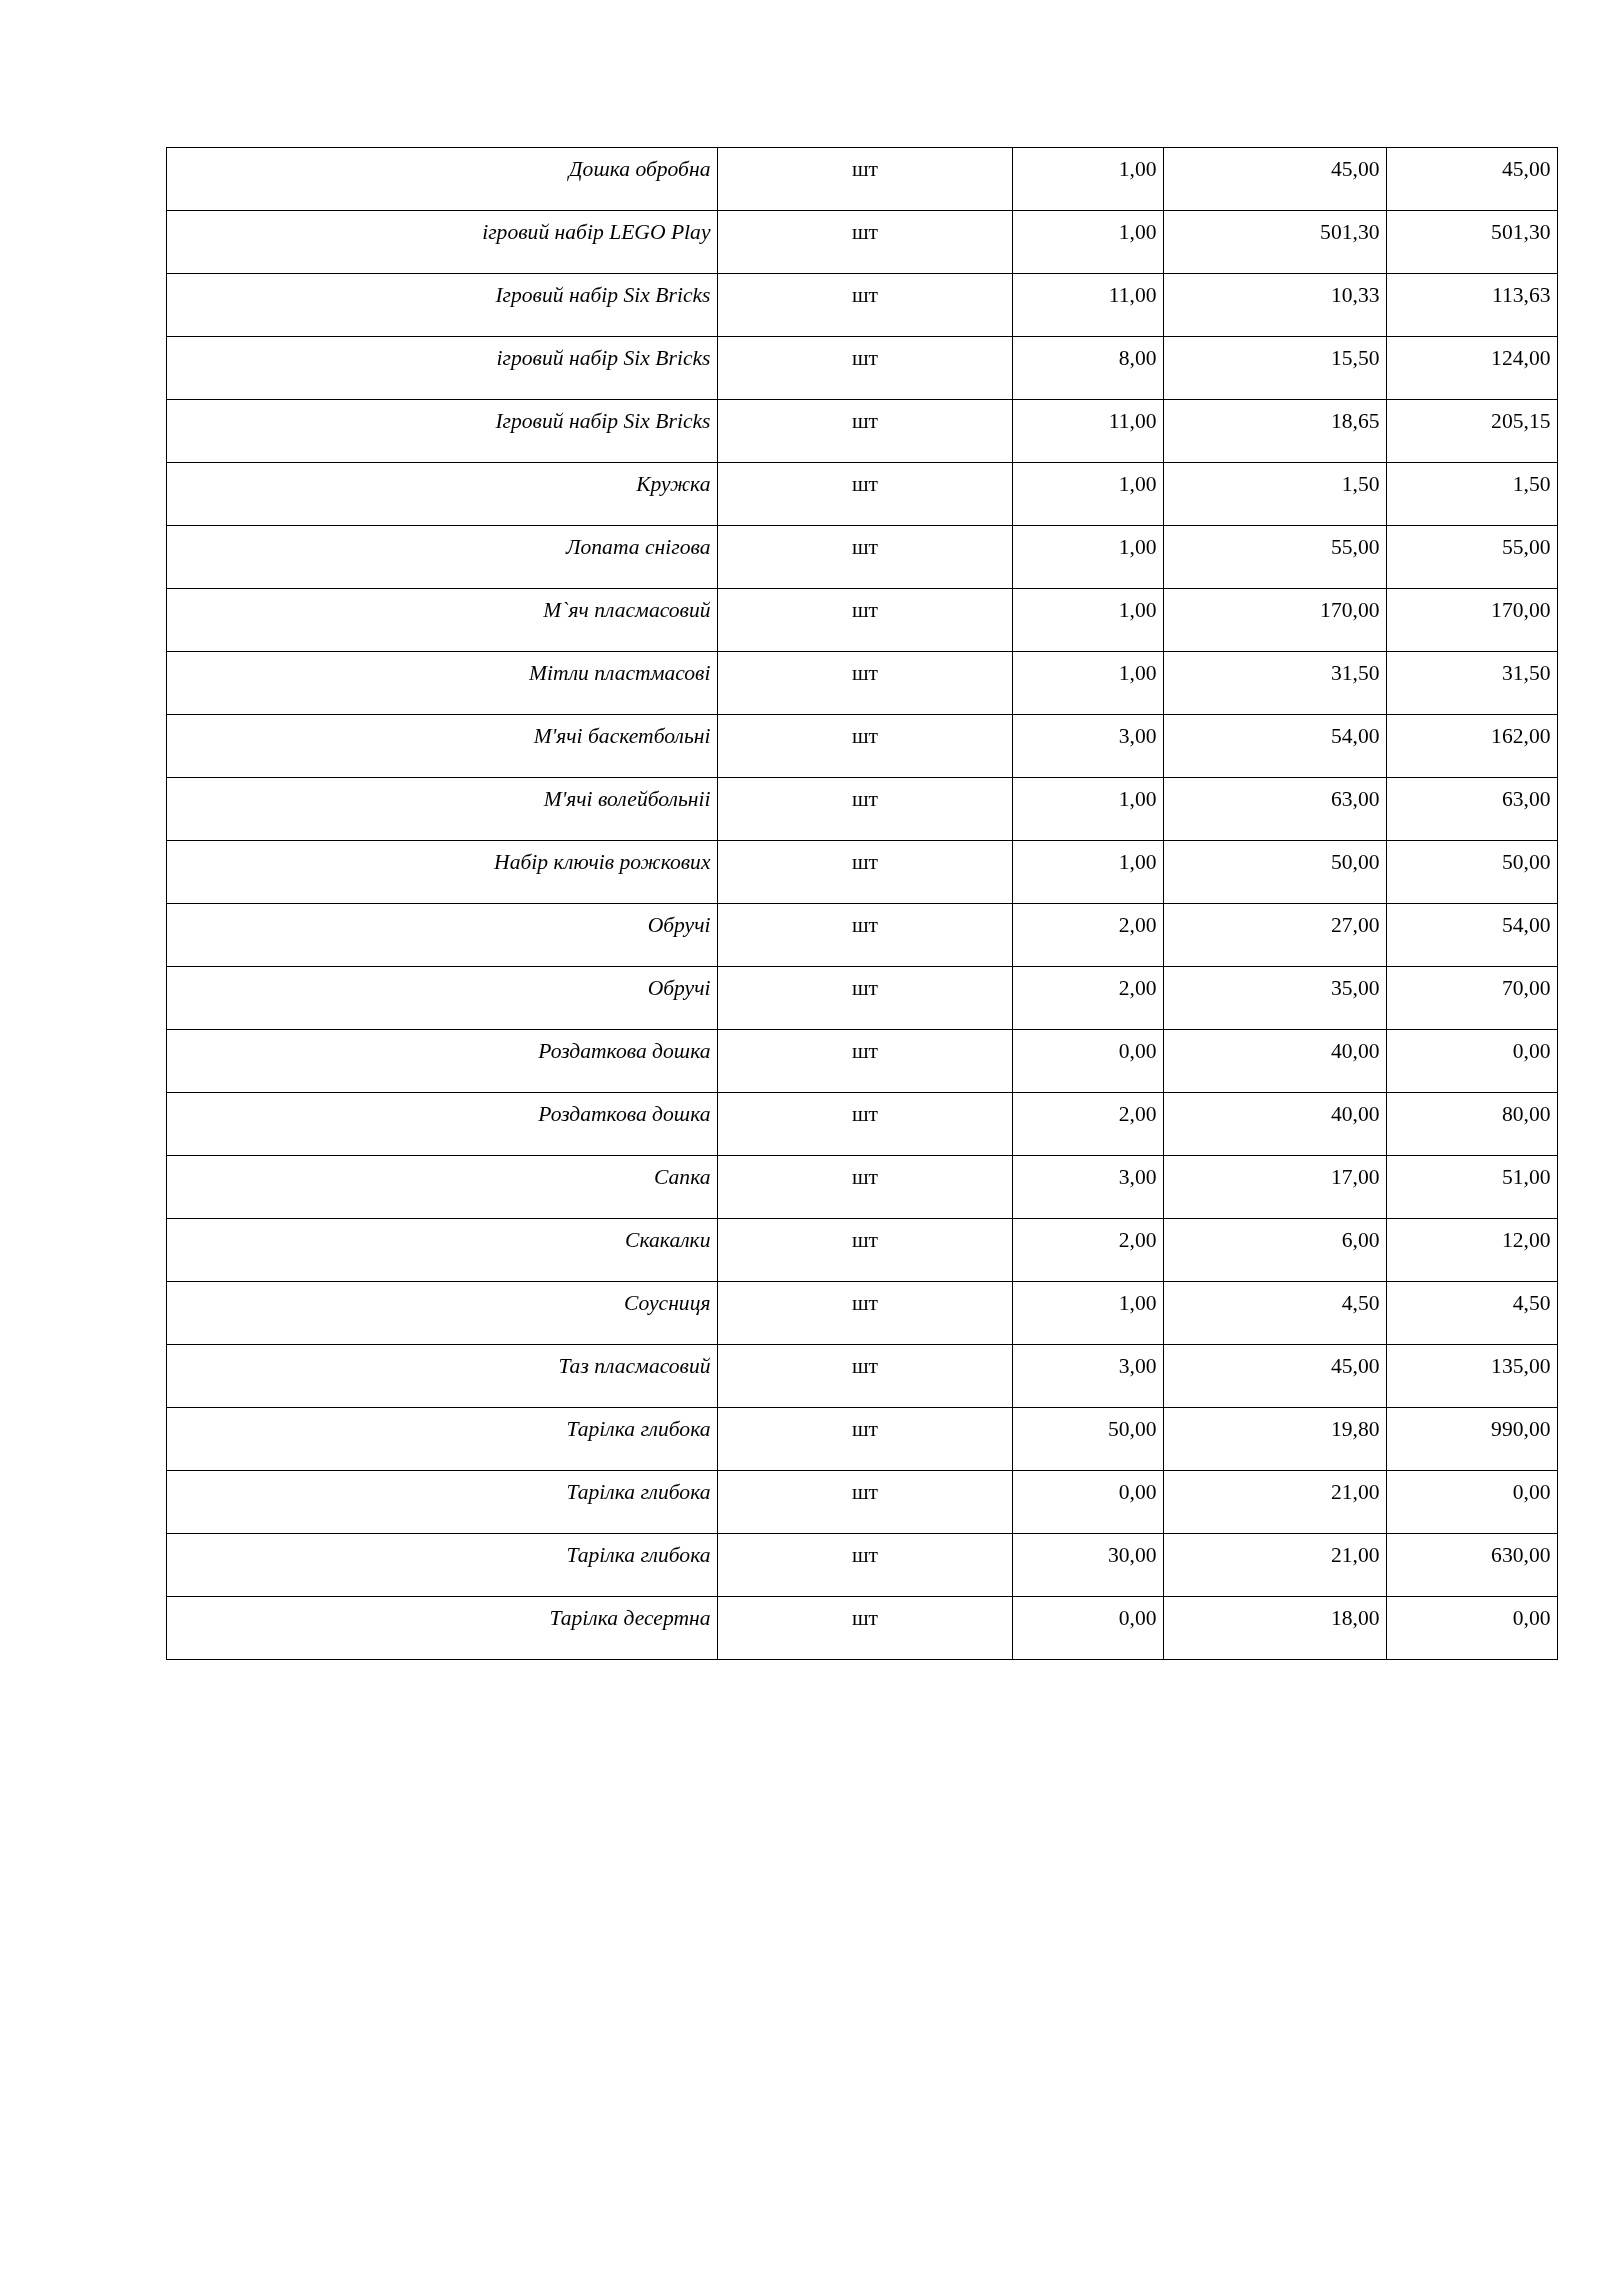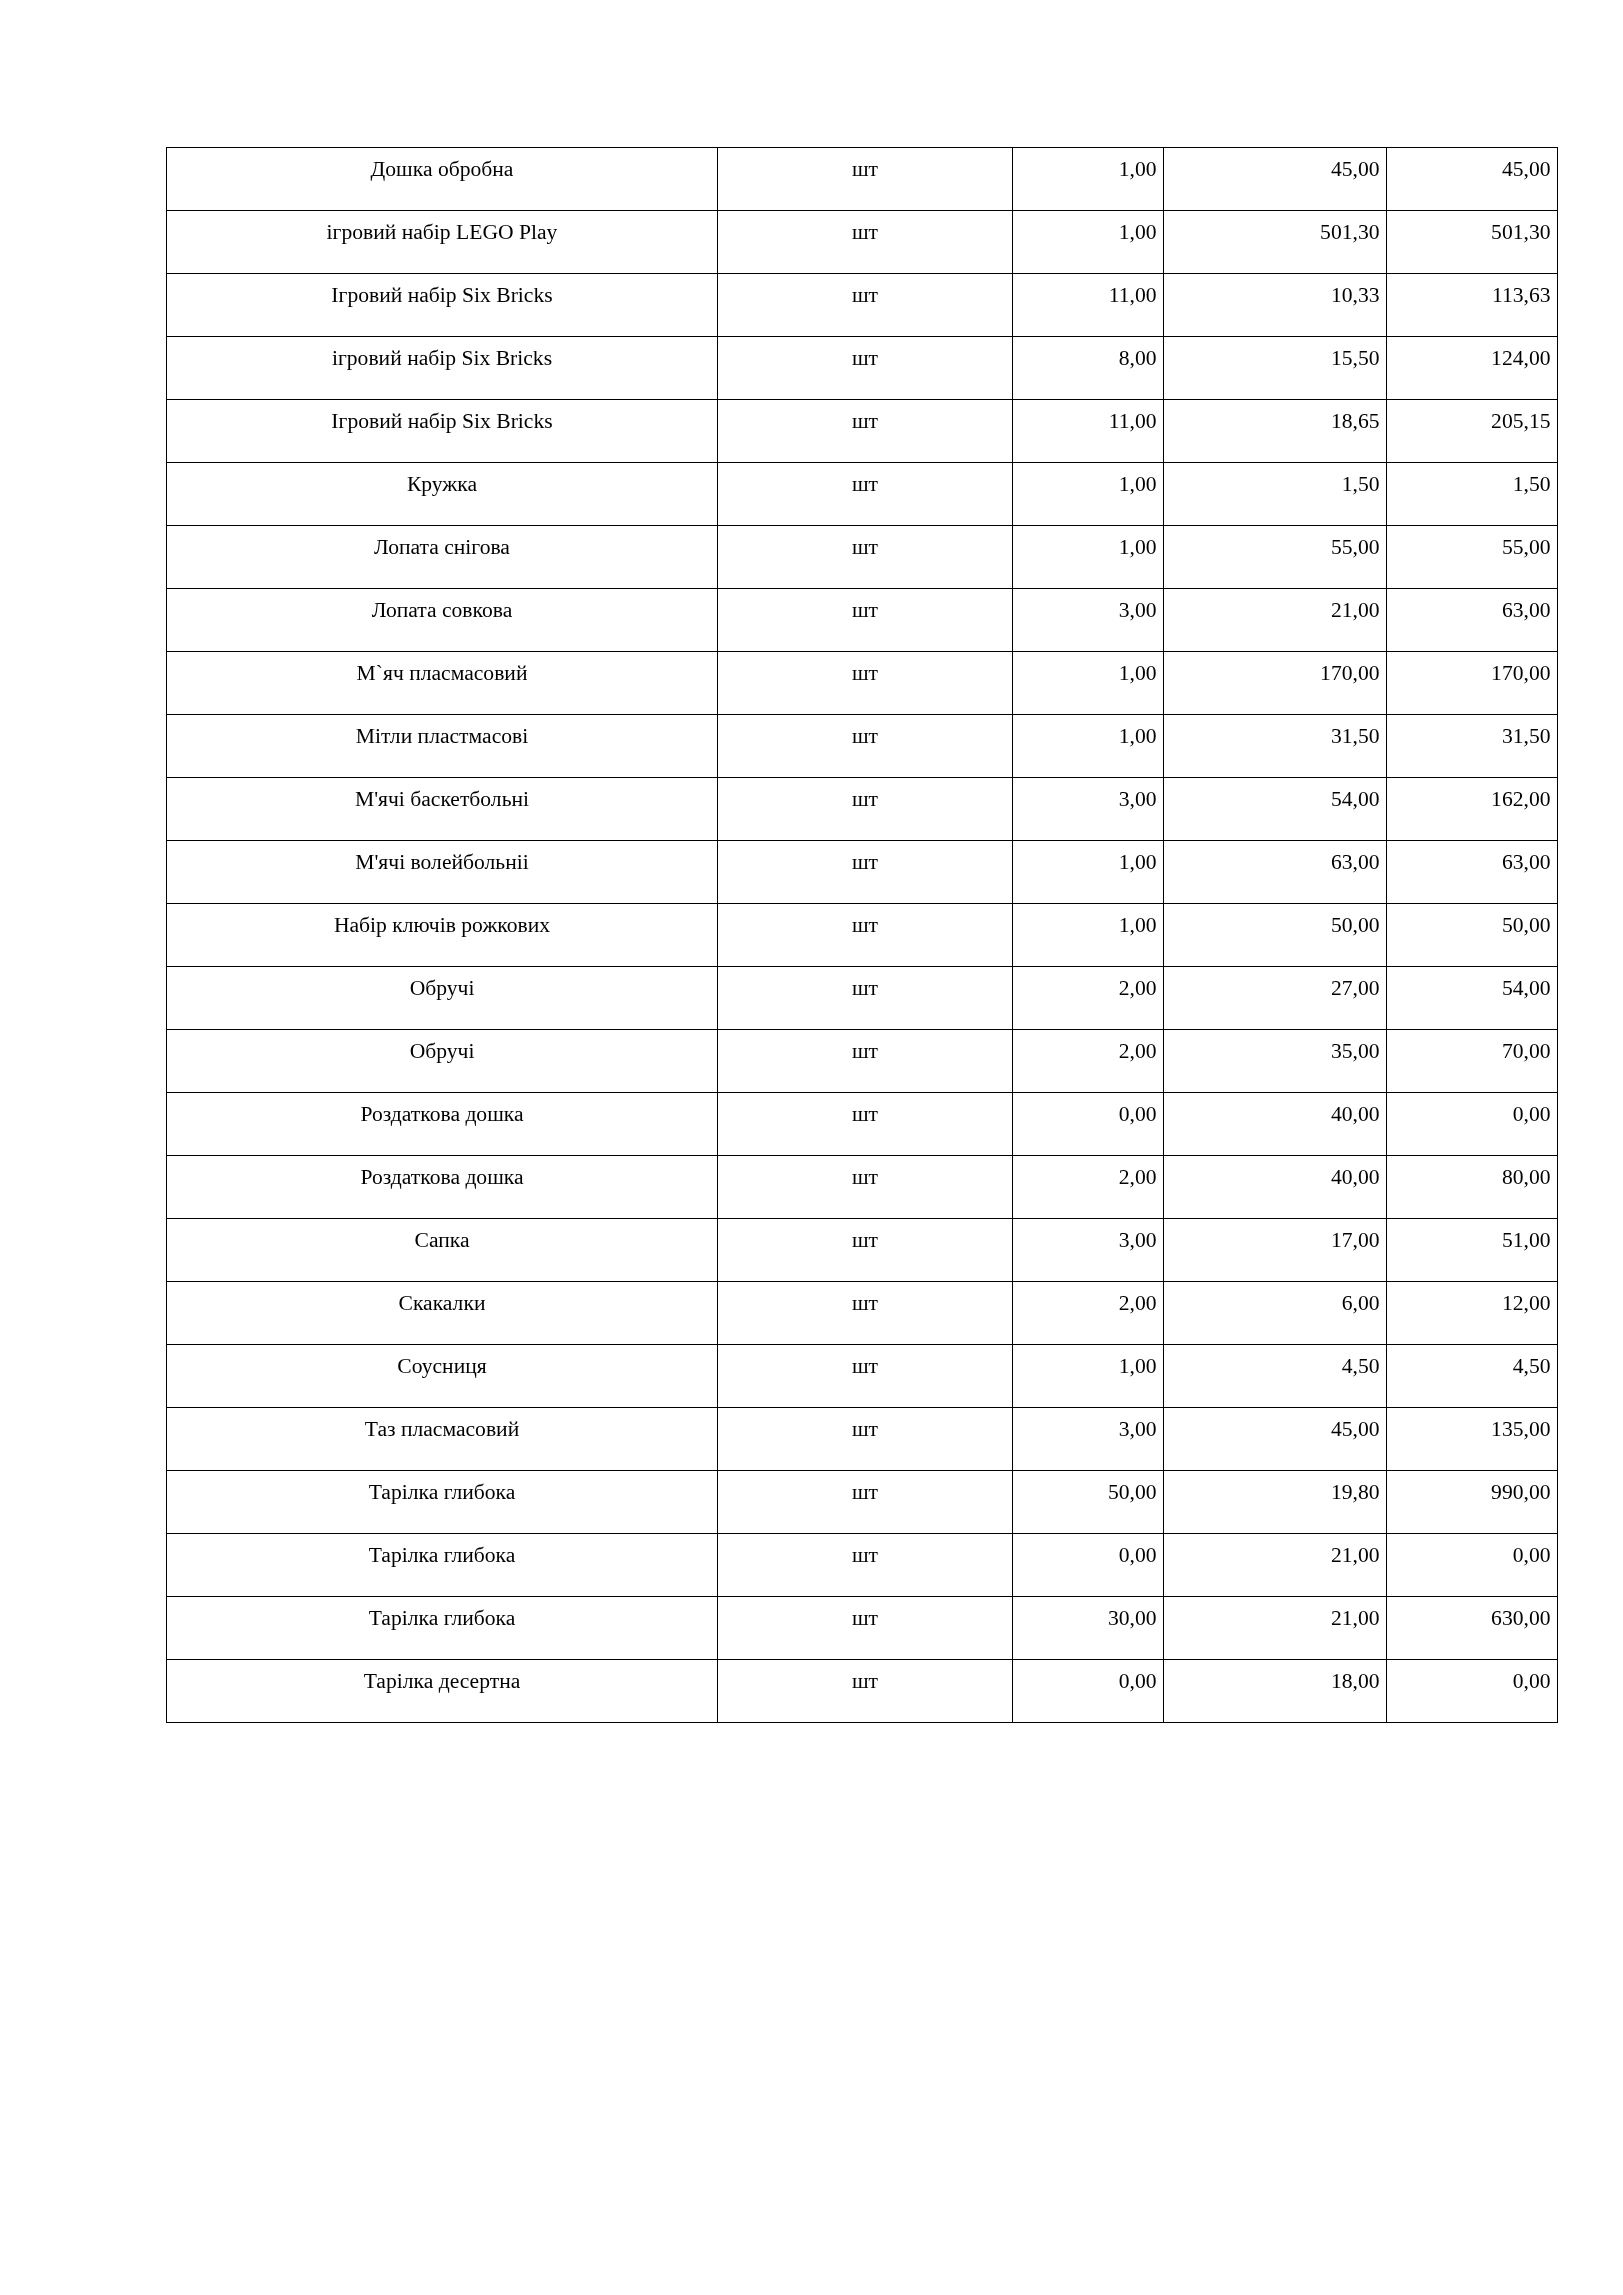"Дошка обробна" td.col-name { font-style: none -> italic; text-align: center -> right }
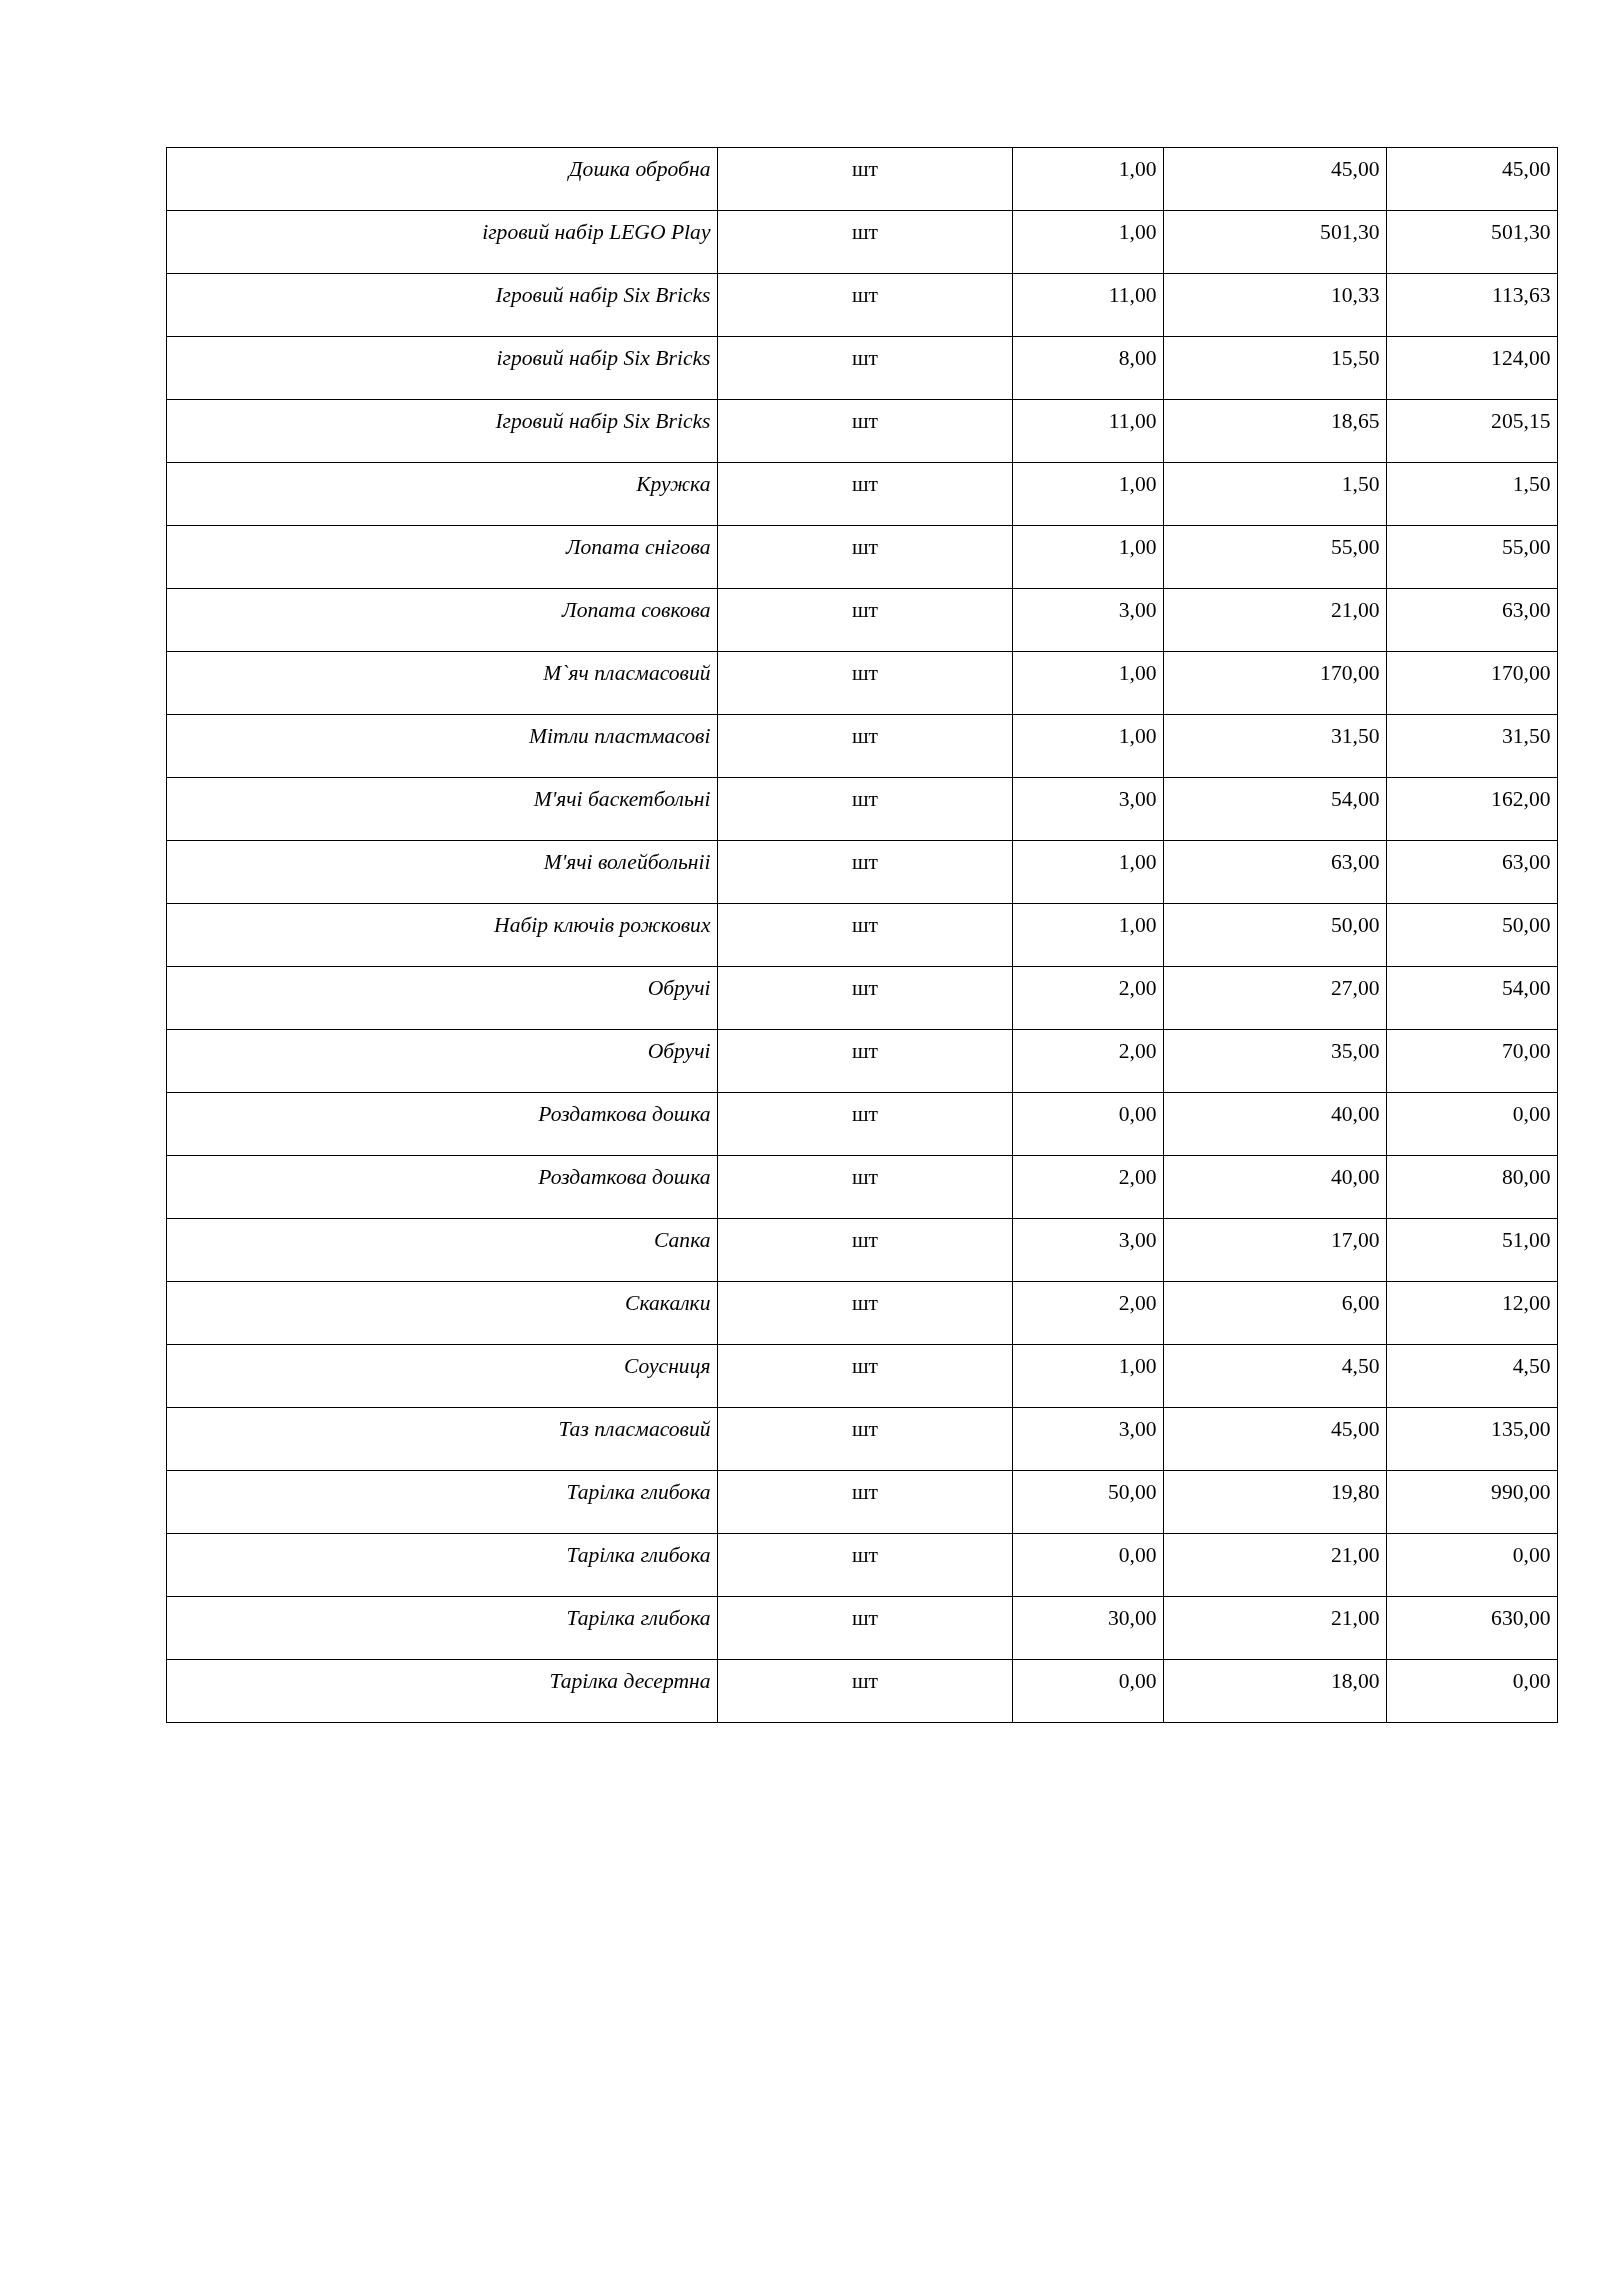"Лопата совкова" tr { html: <tr> <td>Лопата совкова</td> <td>шт</td> <td>3,00</td> <td>21,00</td> <td>63,00</td> </tr> -> none }
